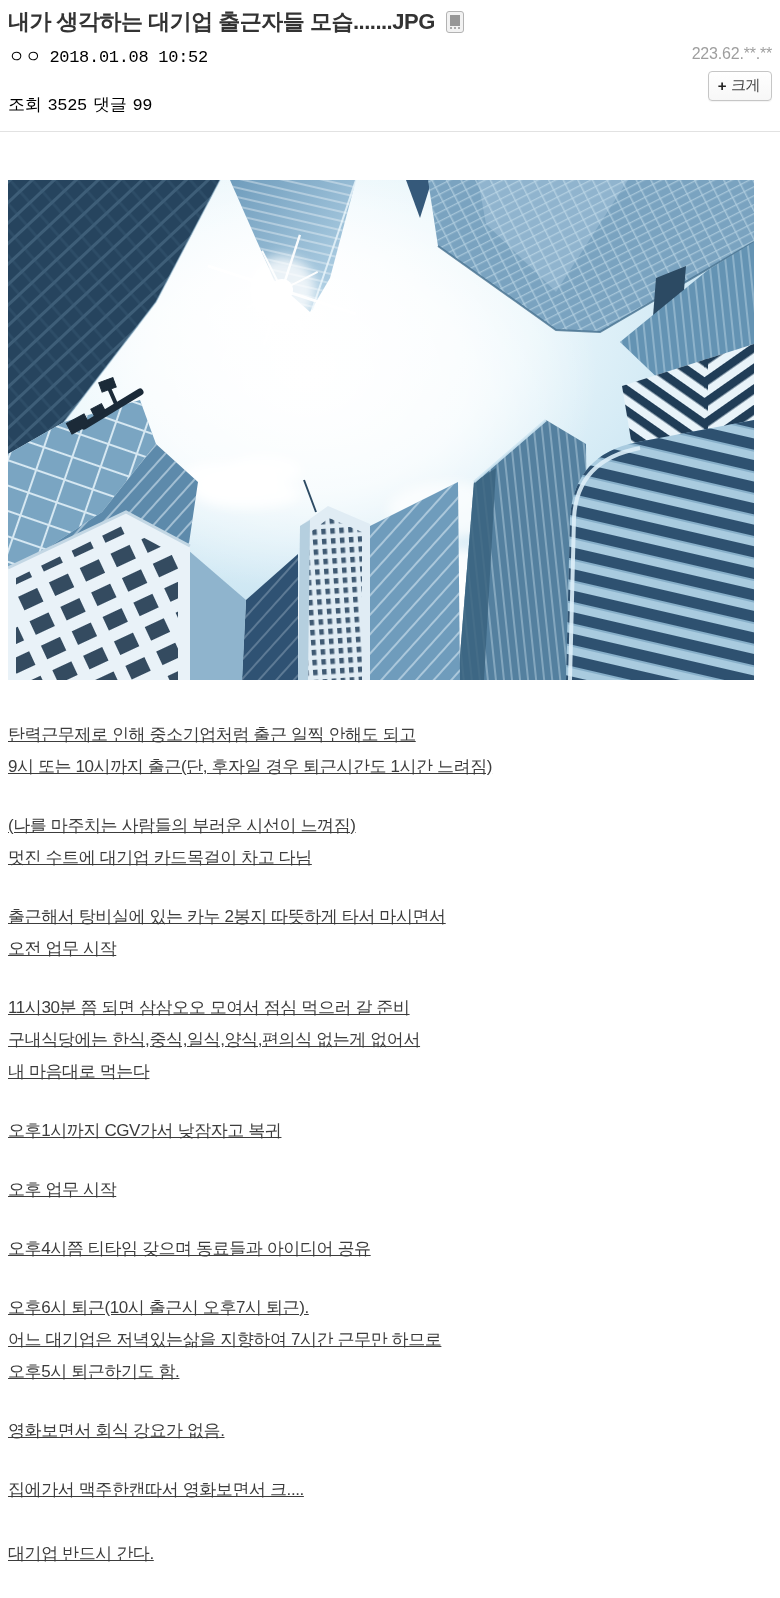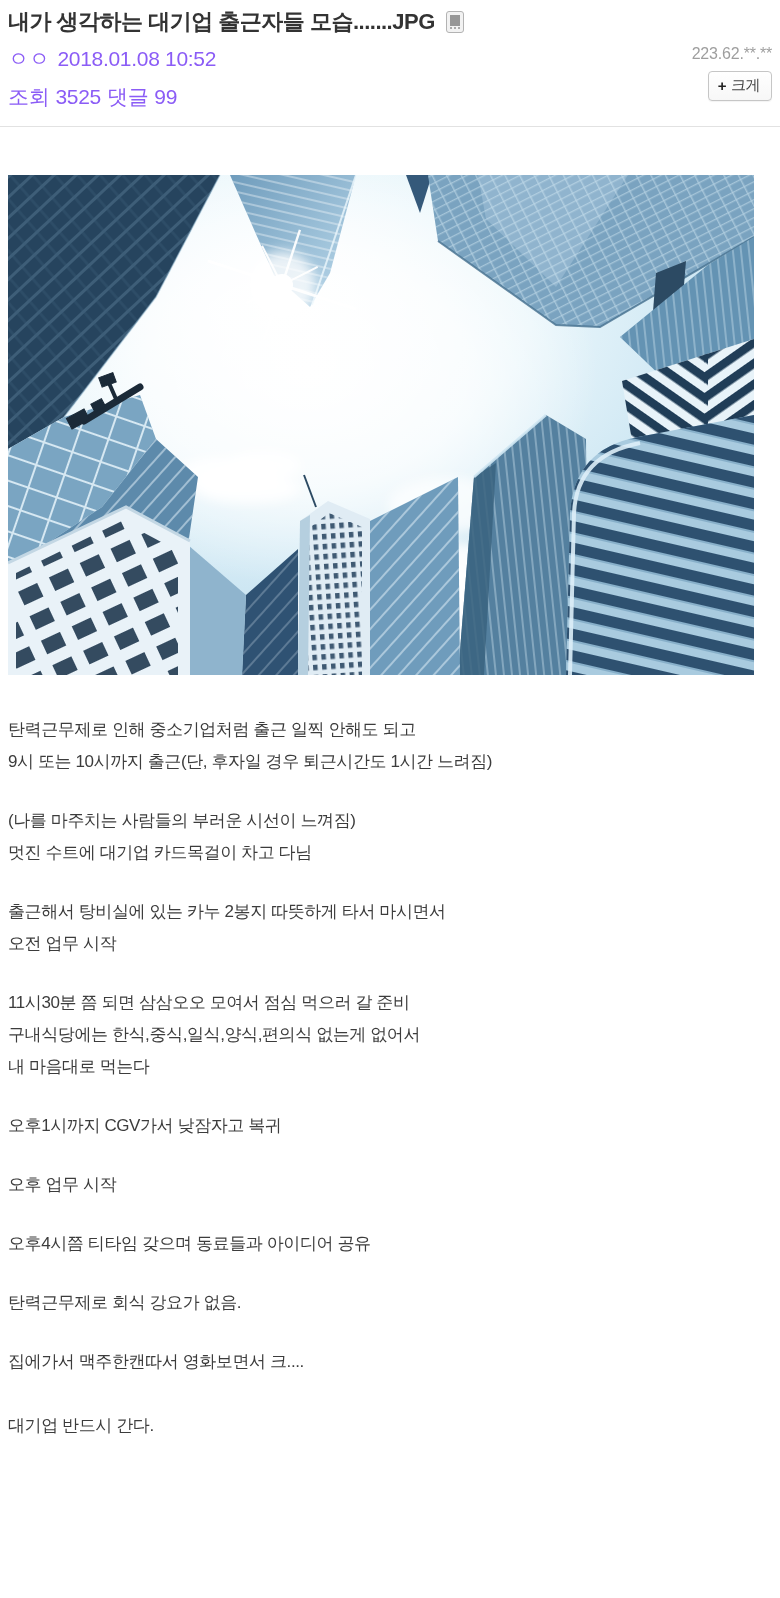"ㅇㅇ 2018.01.08 10:52" .meta-left { color: #8b5cf6 -> #000000; font-family: none -> Liberation Mono, monospace; font-size: 21px -> 17px }
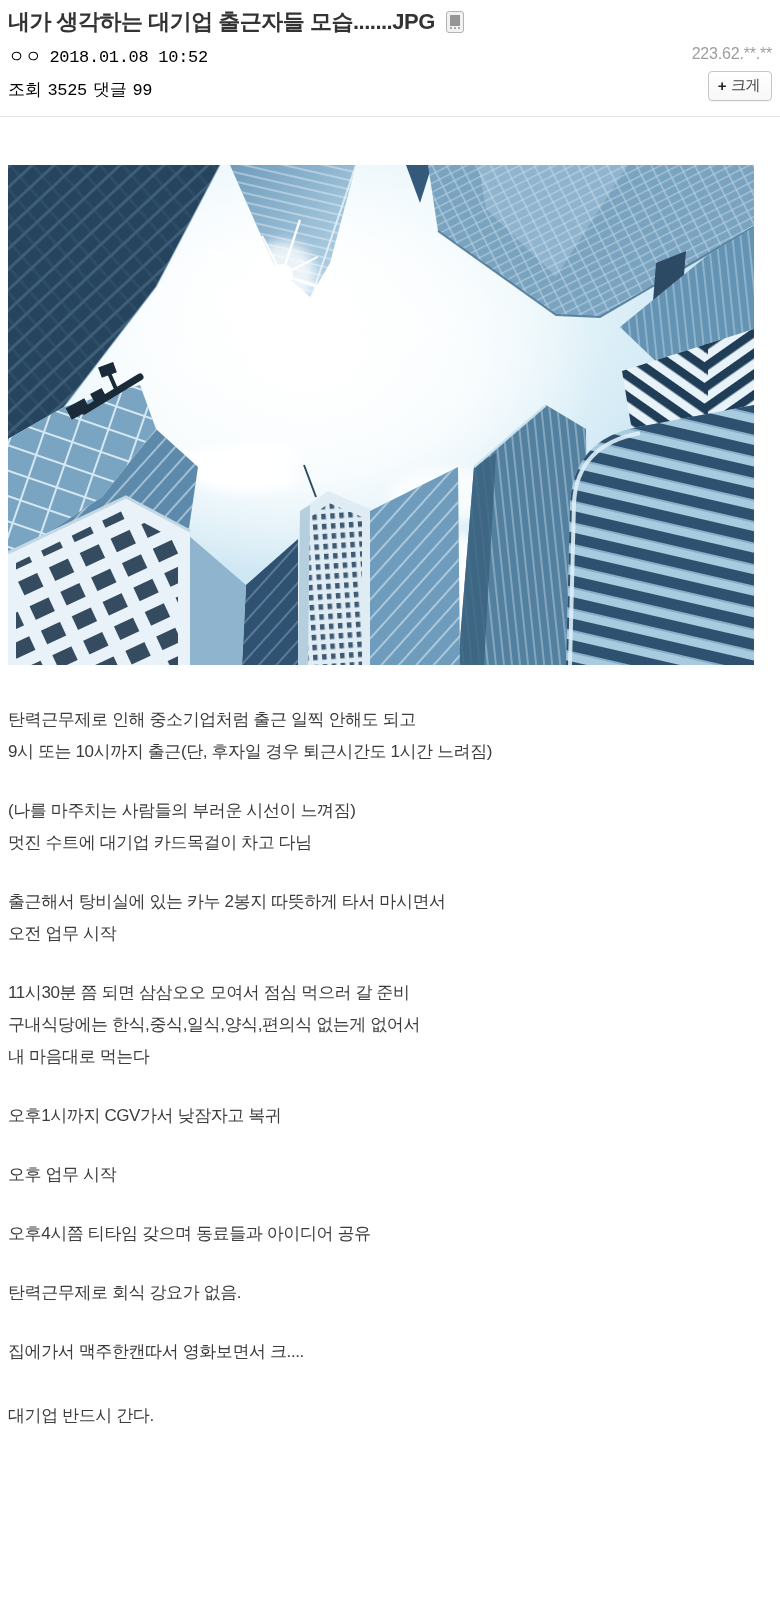"조회 3525 댓글 99" .meta-line2 { margin-top: 10px -> 25px }
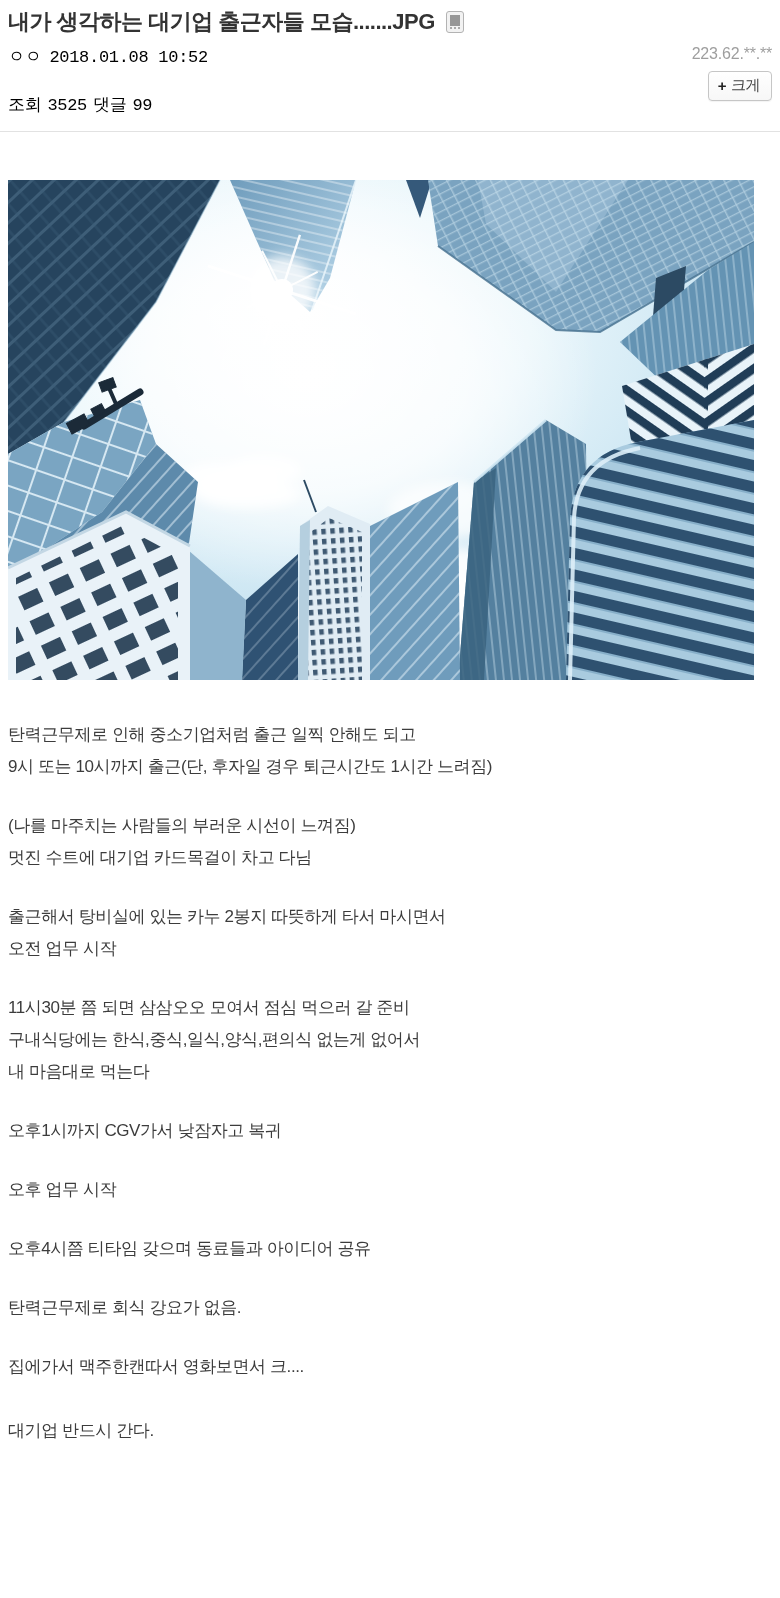"탄력근무제로 인해 중소기업처럼 출근 일찍" .post-body { text-decoration: none -> underline }
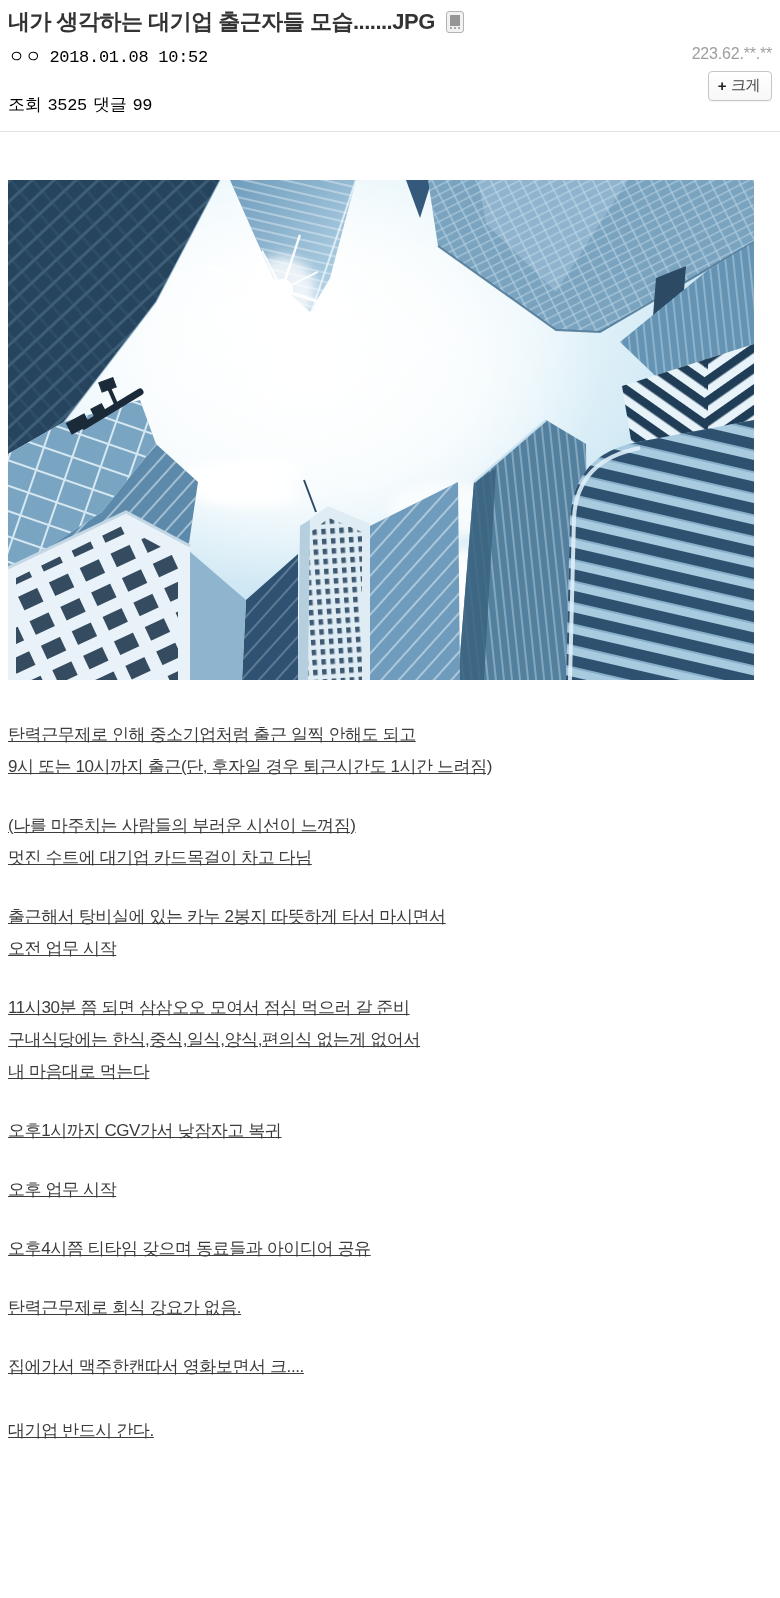"오후6시 퇴근(10시 출근시 오후7시 퇴근)." div.para { html: none -> <div> <div>오후6시 퇴근(10시 출근시 오후7시 퇴근).</div> <div>어느 대기업은 저녁있는삶을 지향하여 7시간 근무만 하므로</div> <div>오후5시 퇴근하기도 함.</div> </div> }
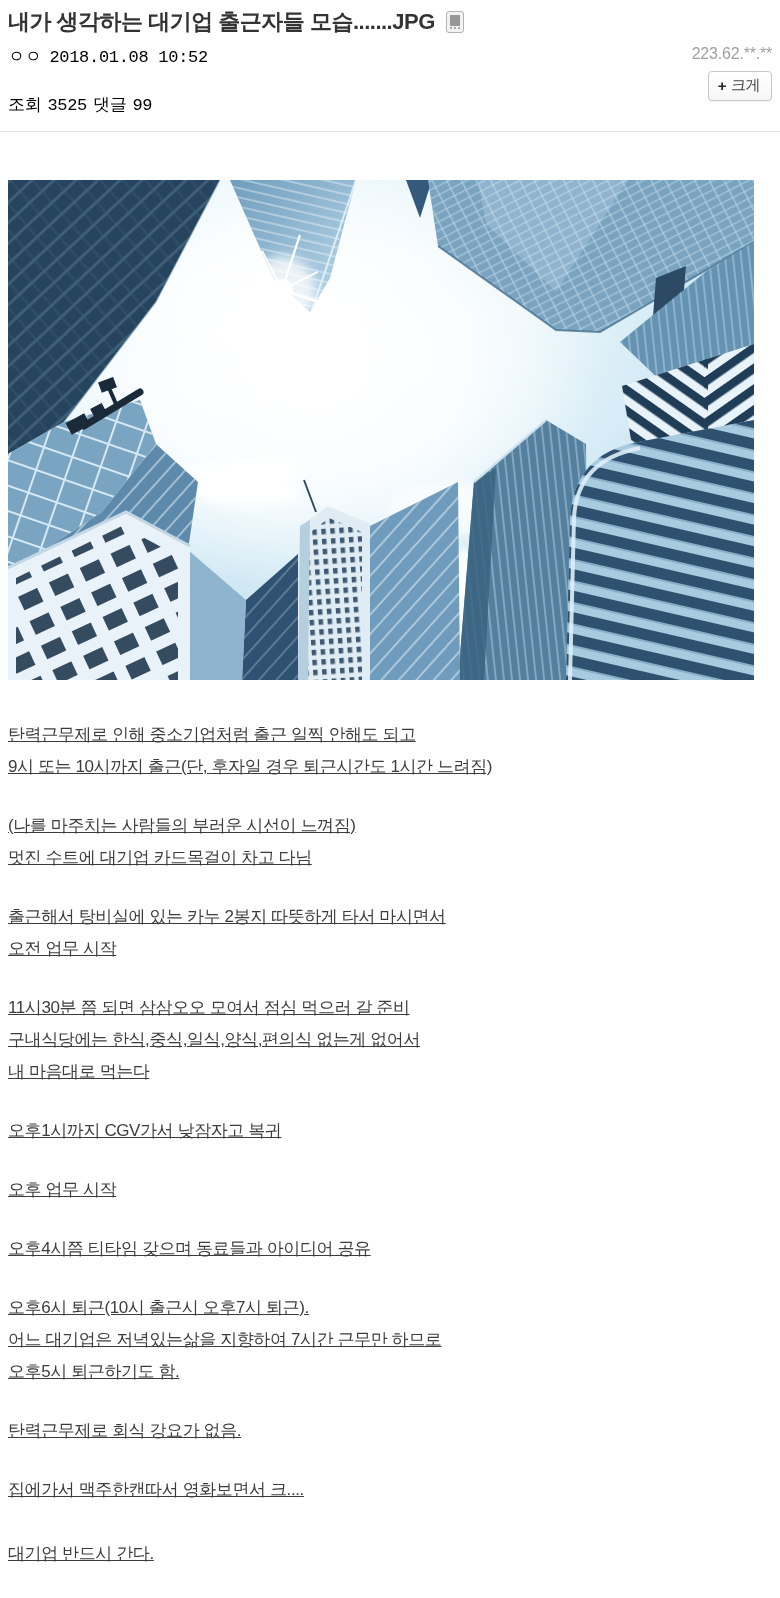"탄력근무제로 회식 강요가 없음." div.line { text: 탄력근무제로 -> 영화보면서 }
